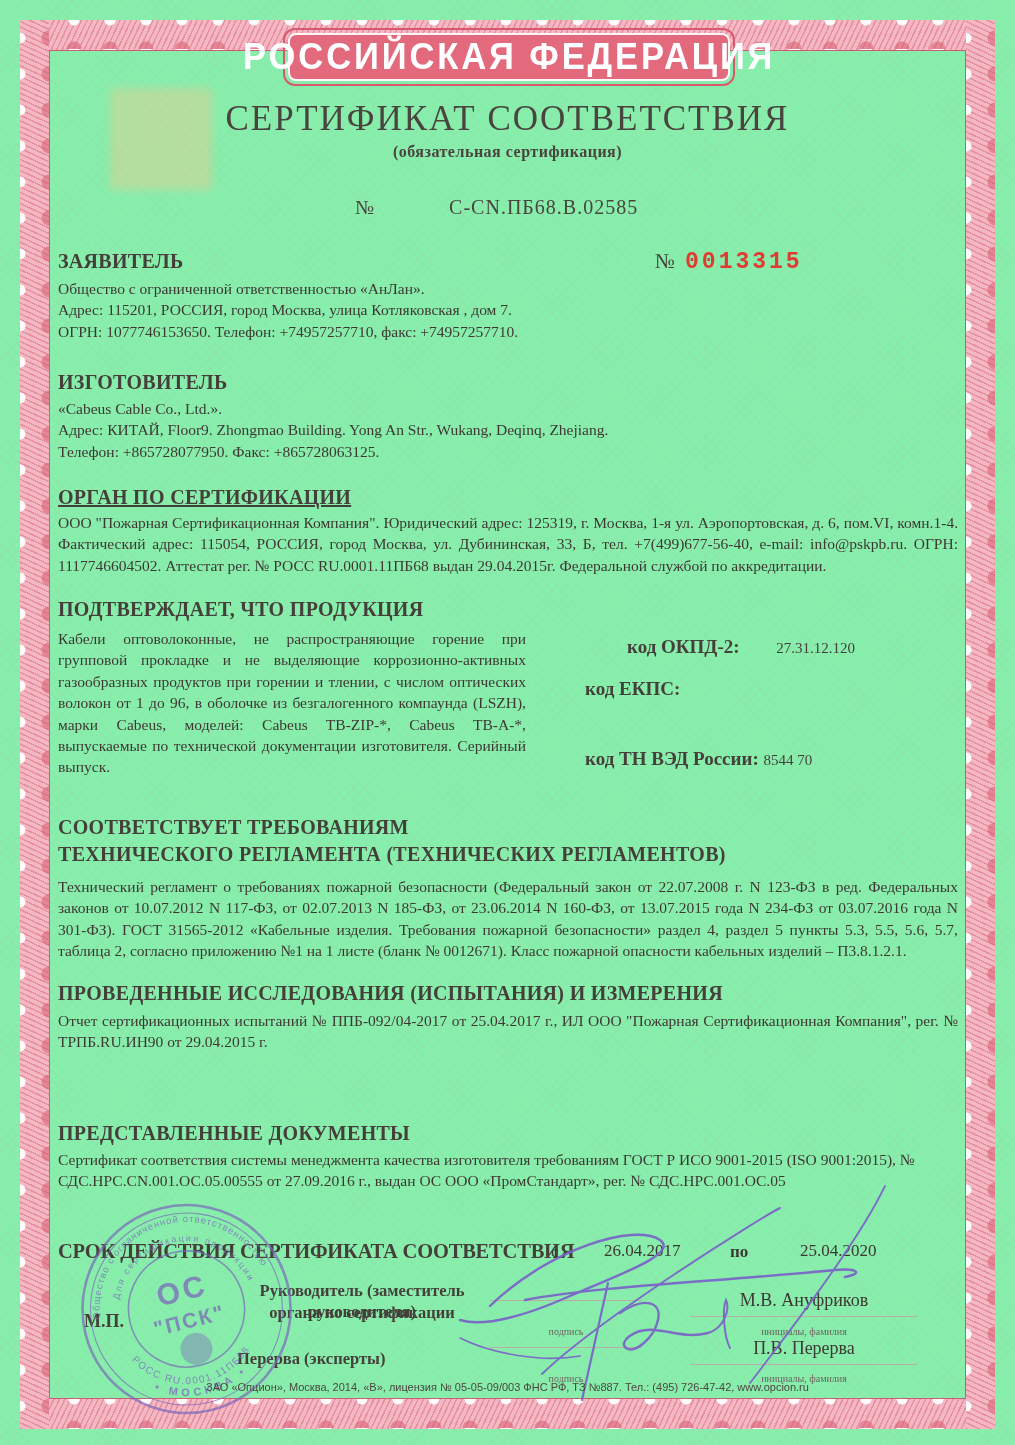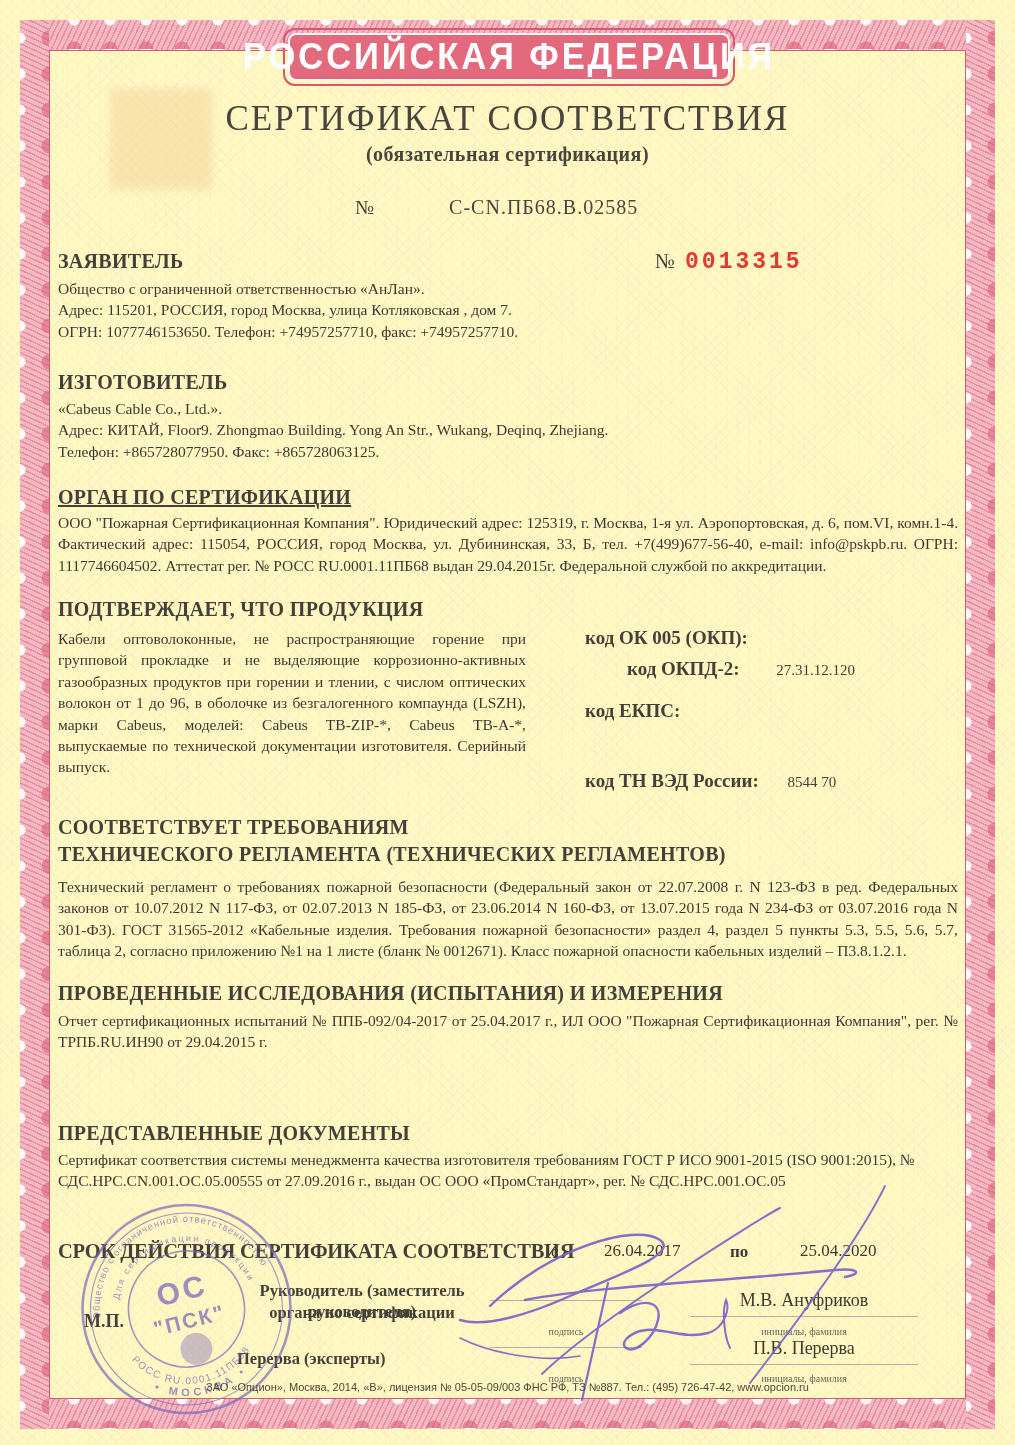"РОССИЙСКАЯ ФЕДЕРАЦИЯ" .page { background: #fef9c3 -> #86efac }
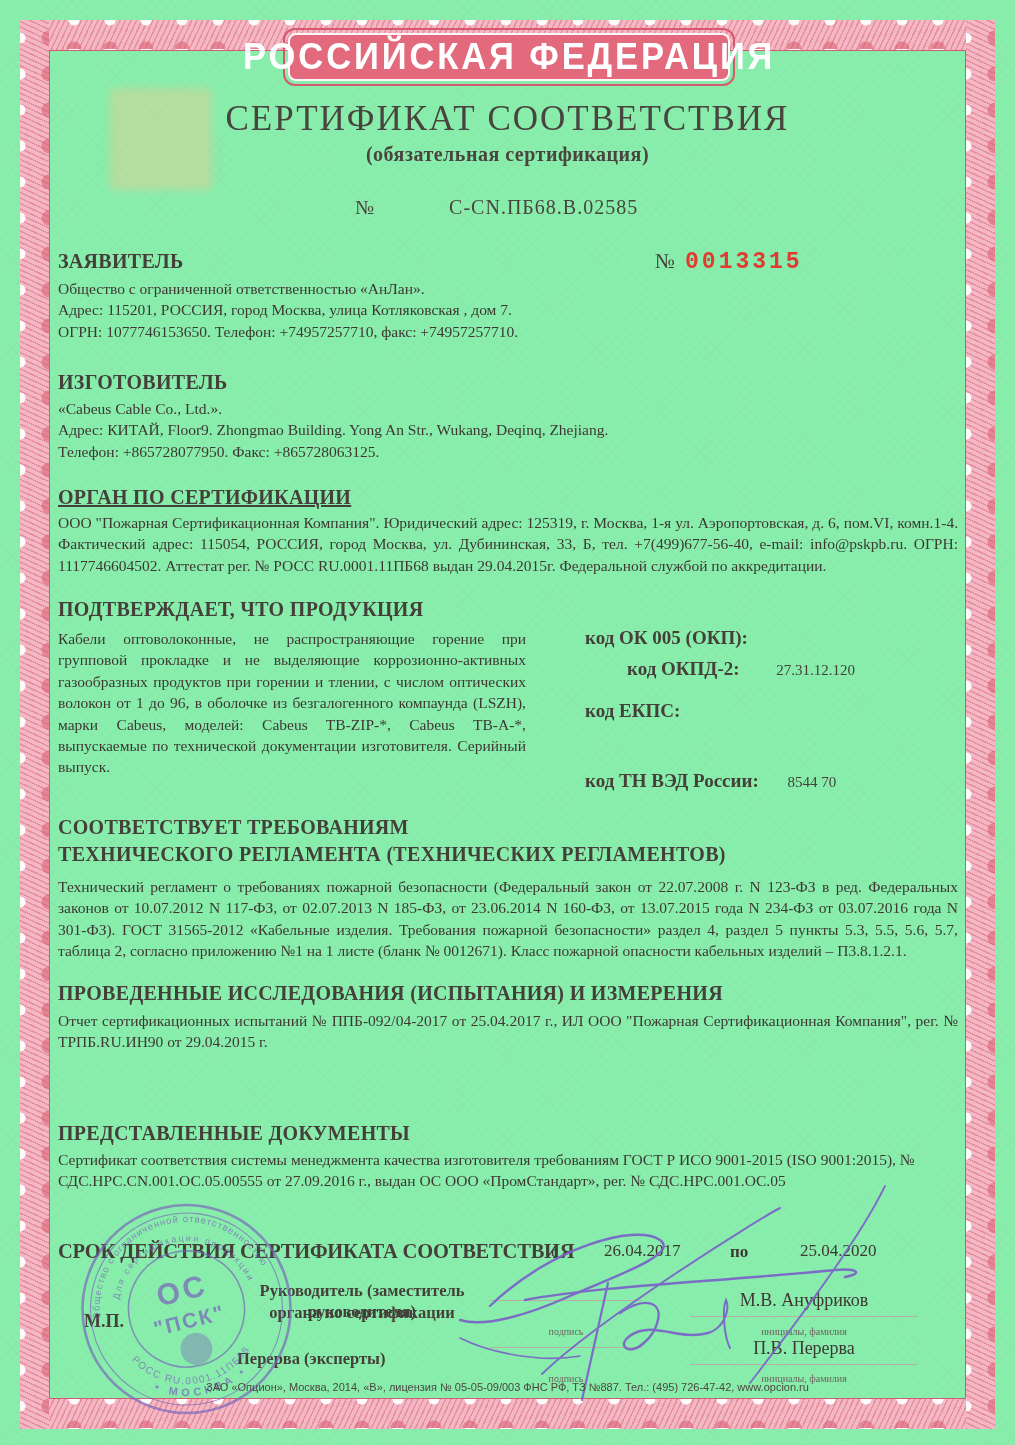"(обязательная сертификация)" .doc-subtitle { font-size: 20px -> 16px }
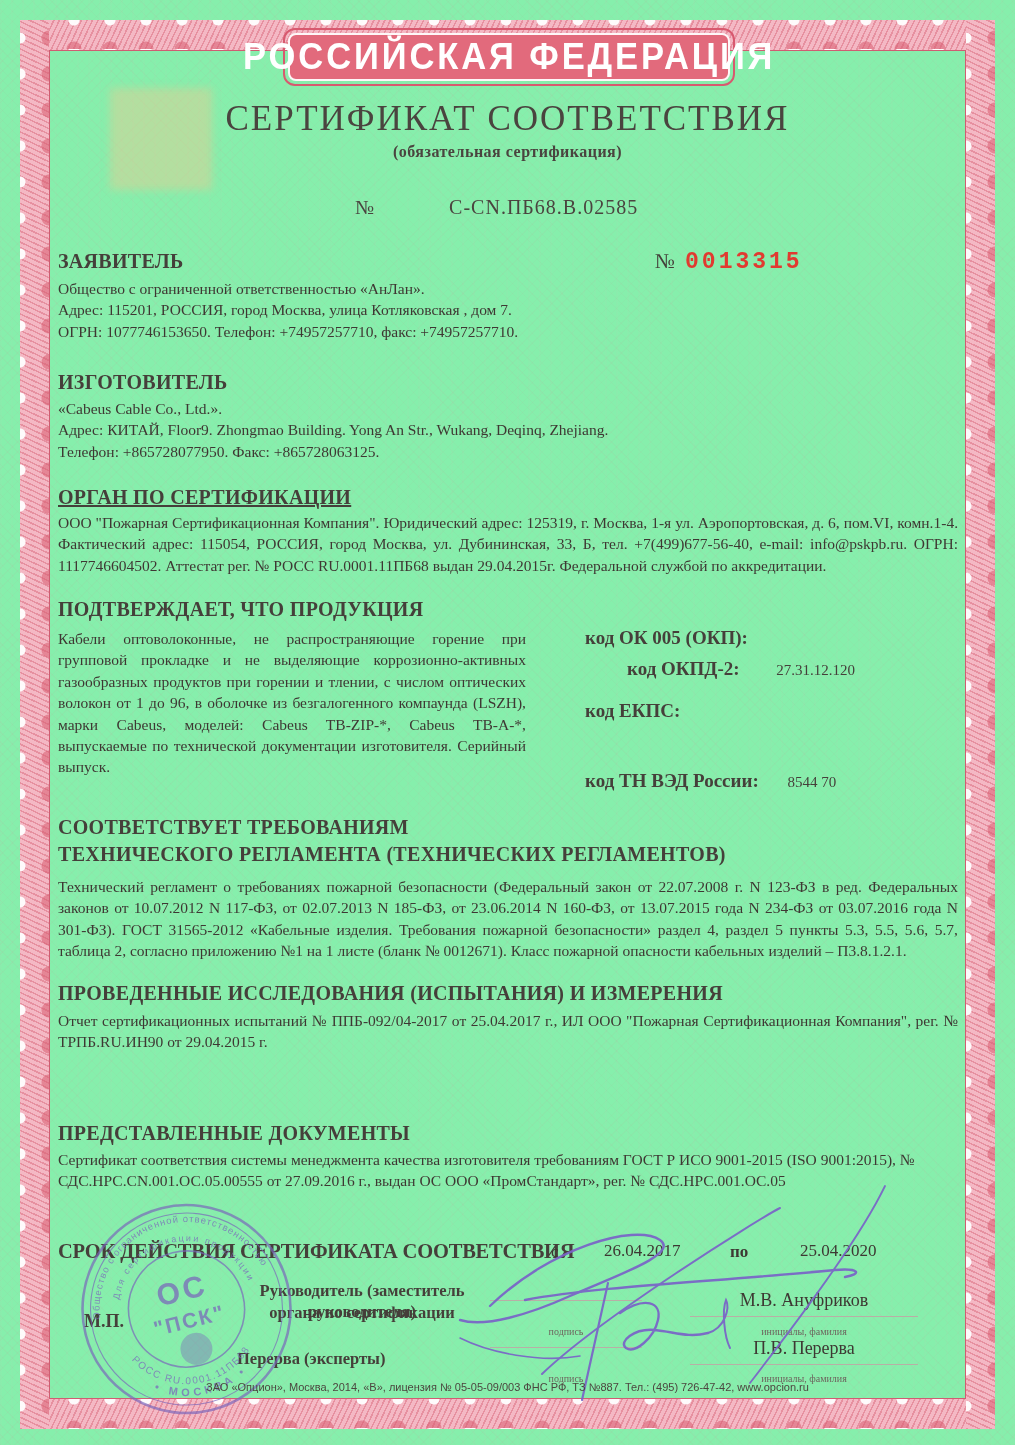"код ОК 005 (ОКП):" div.code-label { html: <div>код ОК 005 (ОКП):</div> -> none }
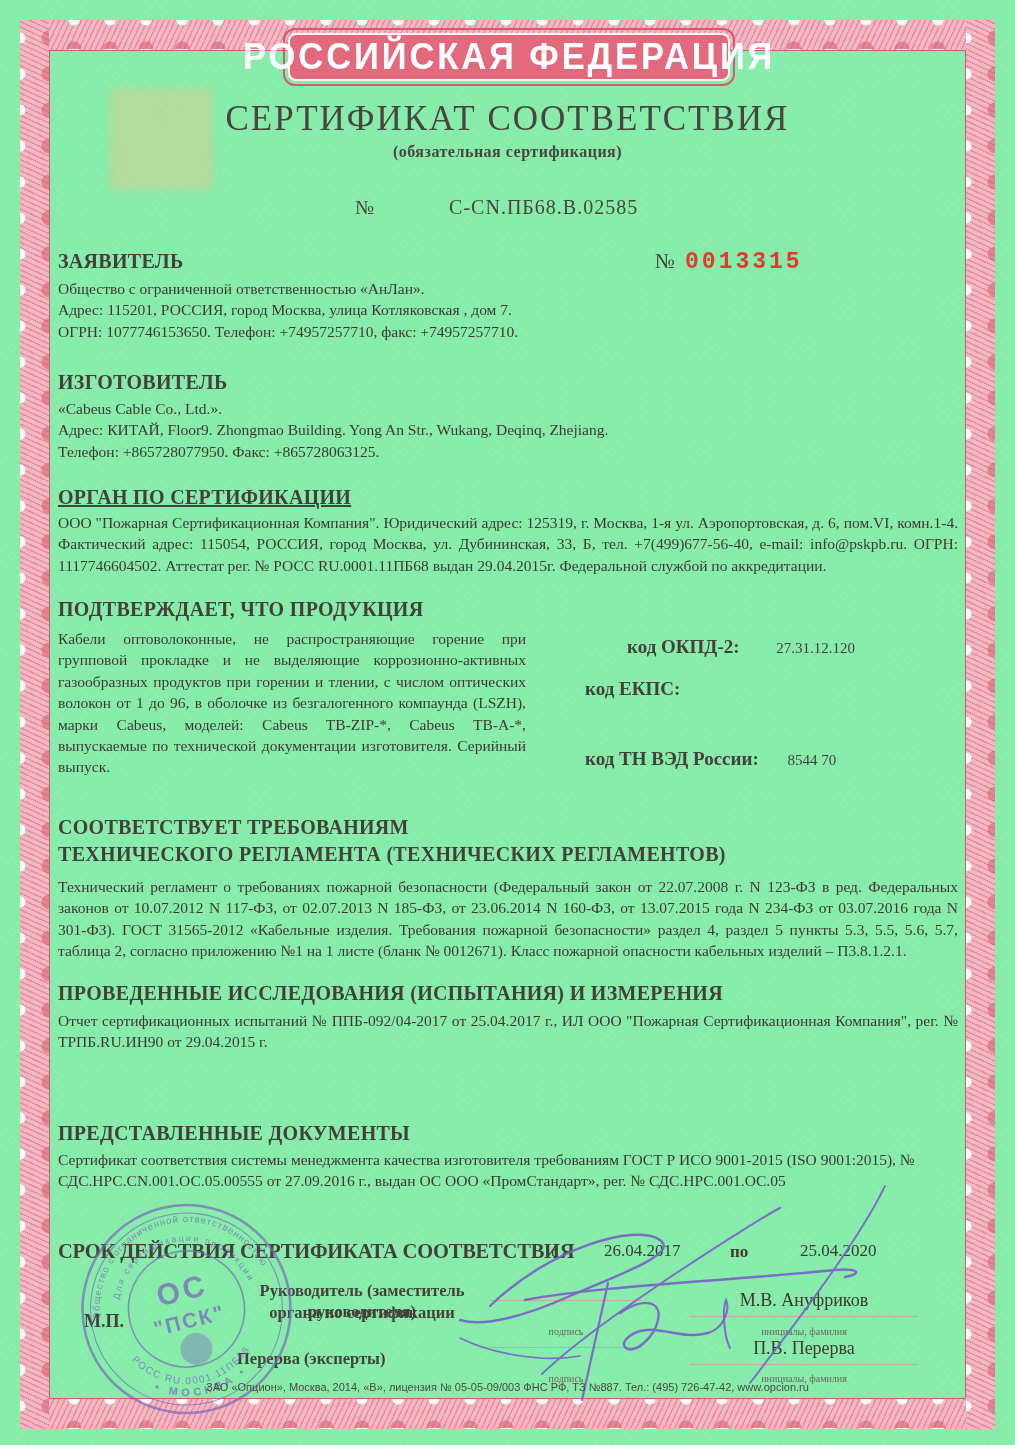"8544 70" span.code-value { margin-left: 24px -> none }
